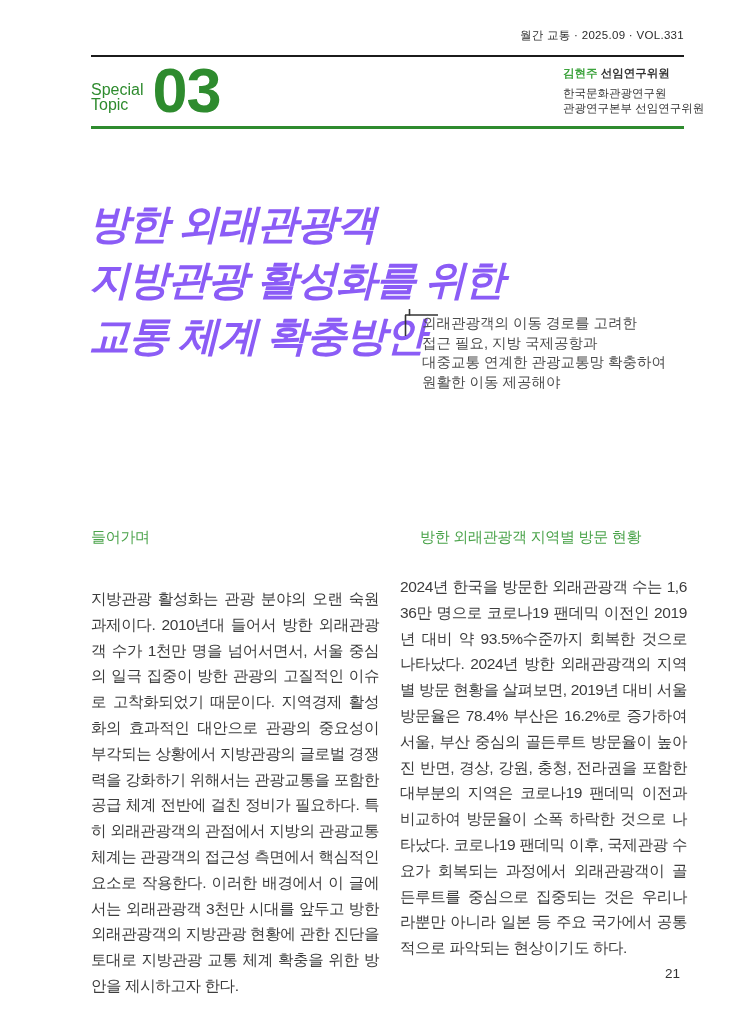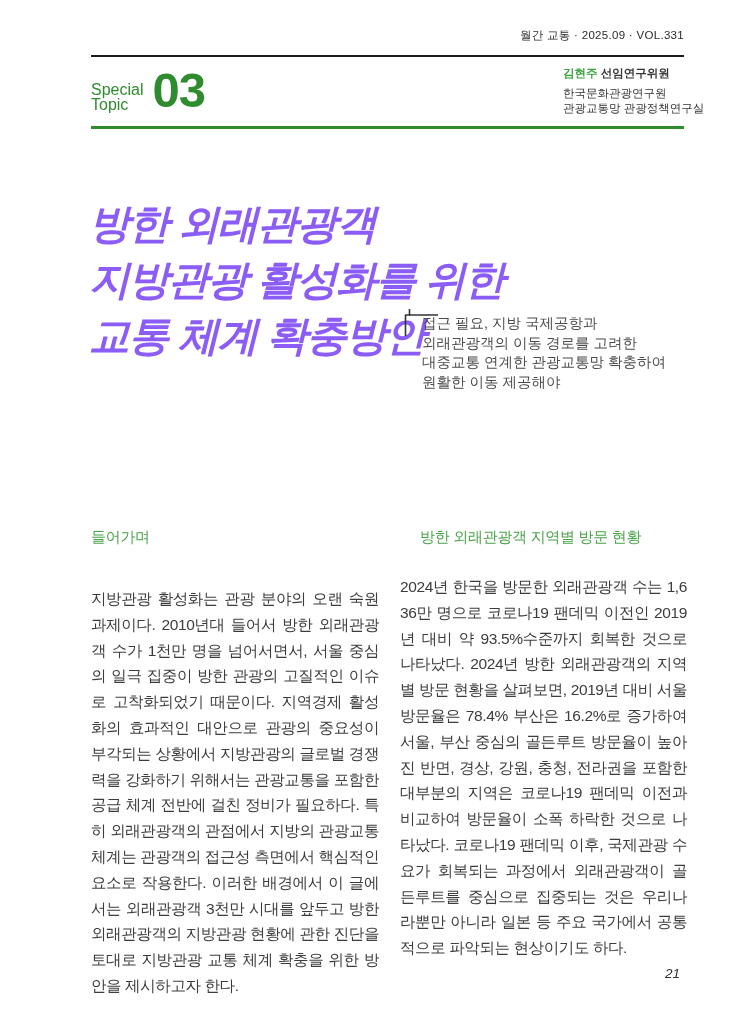"03" .topic-number { font-size: 49px -> 63px }
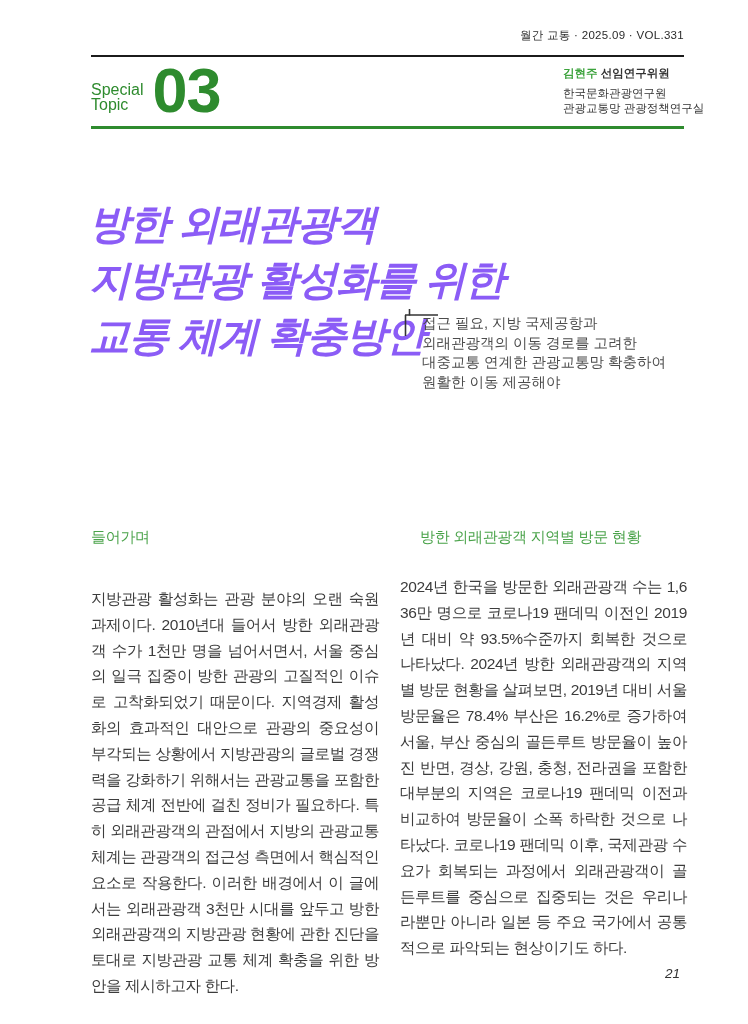"관광교통망 관광정책연구실" div { text: 관광교통망 관광정책연구실 -> 관광연구본부 선임연구위원 }
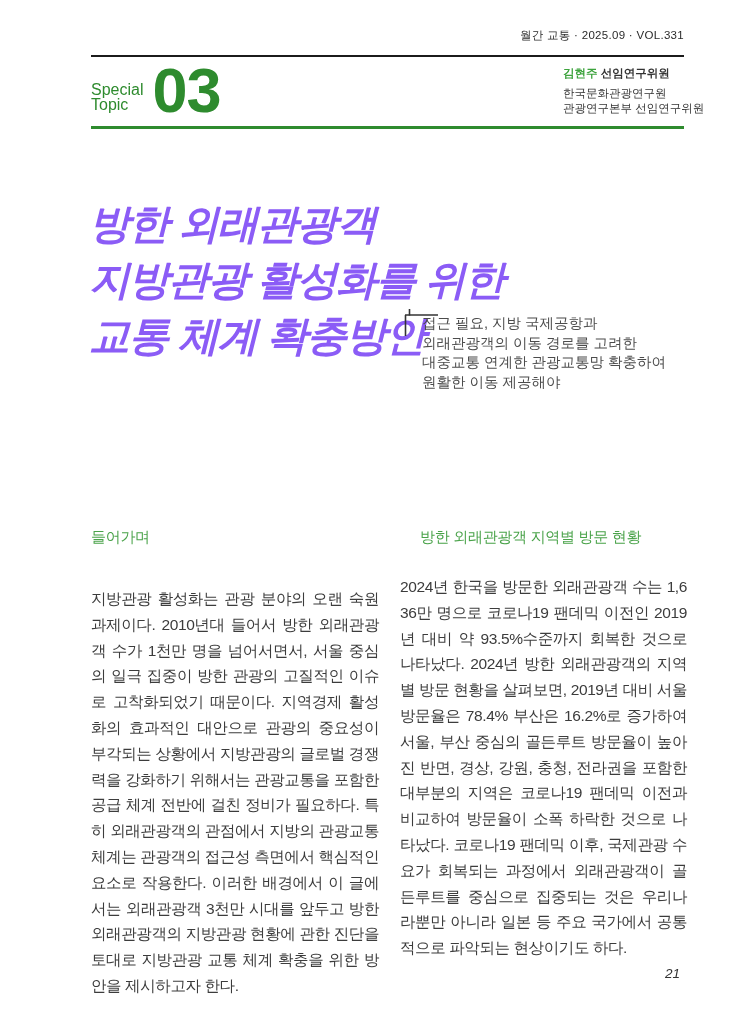"접근 필요, 지방 국제공항과" div { order: before "외래관광객의 이동 경로를 고려한" -> after "외래관광객의 이동 경로를 고려한" }
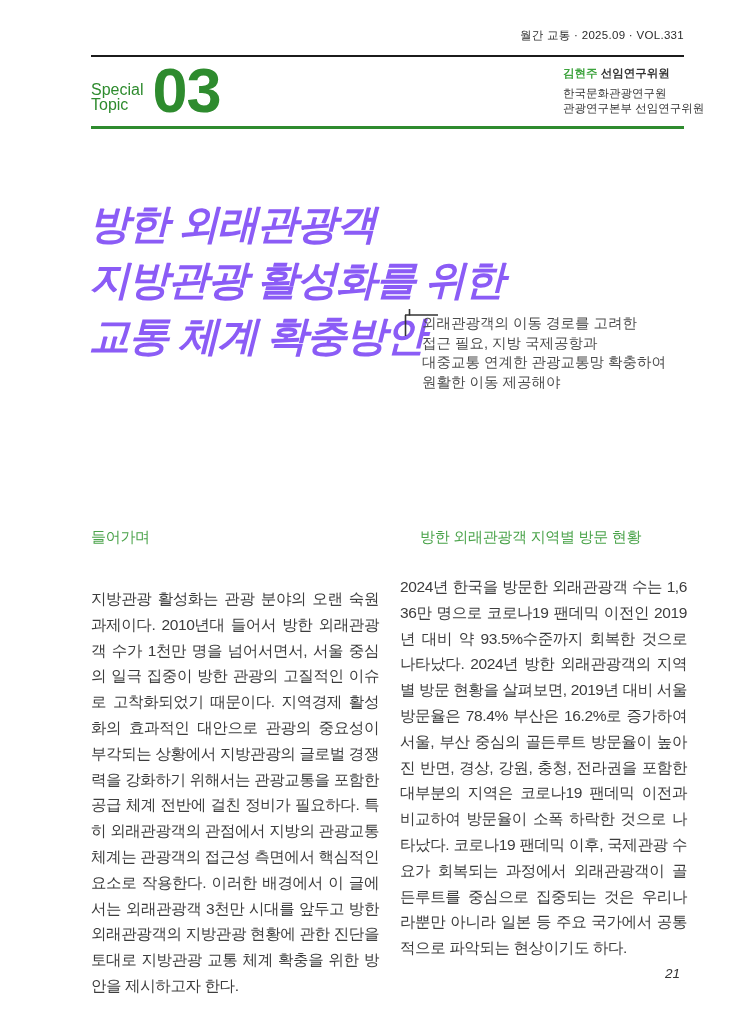"21" .page-number { font-style: italic -> none }
